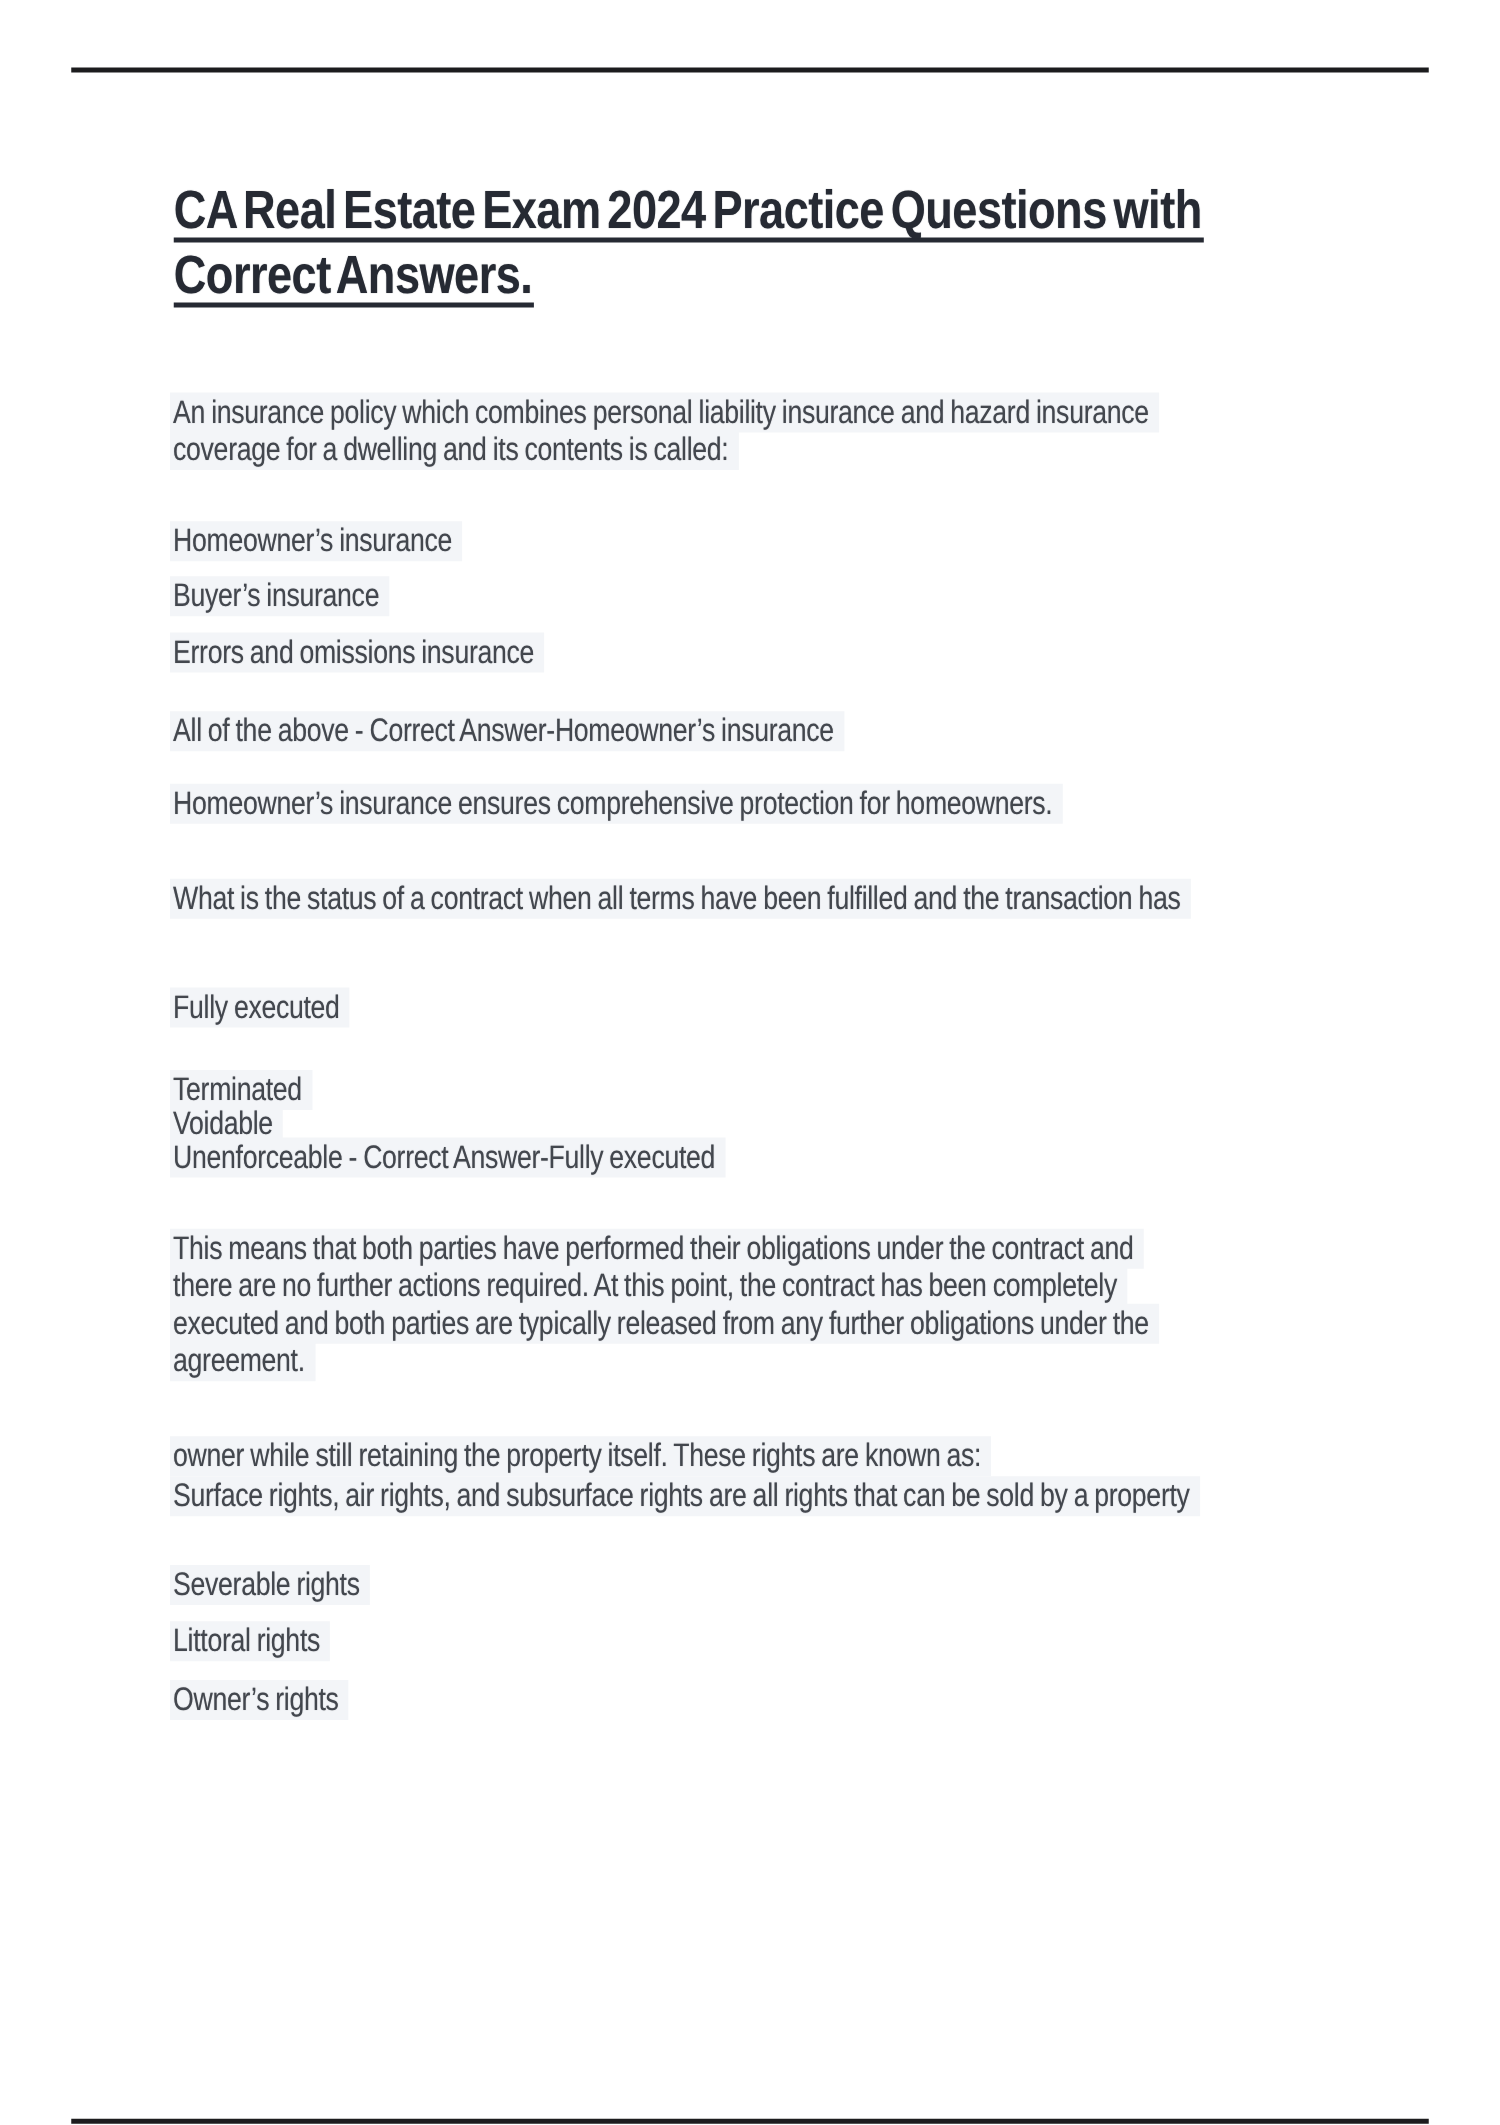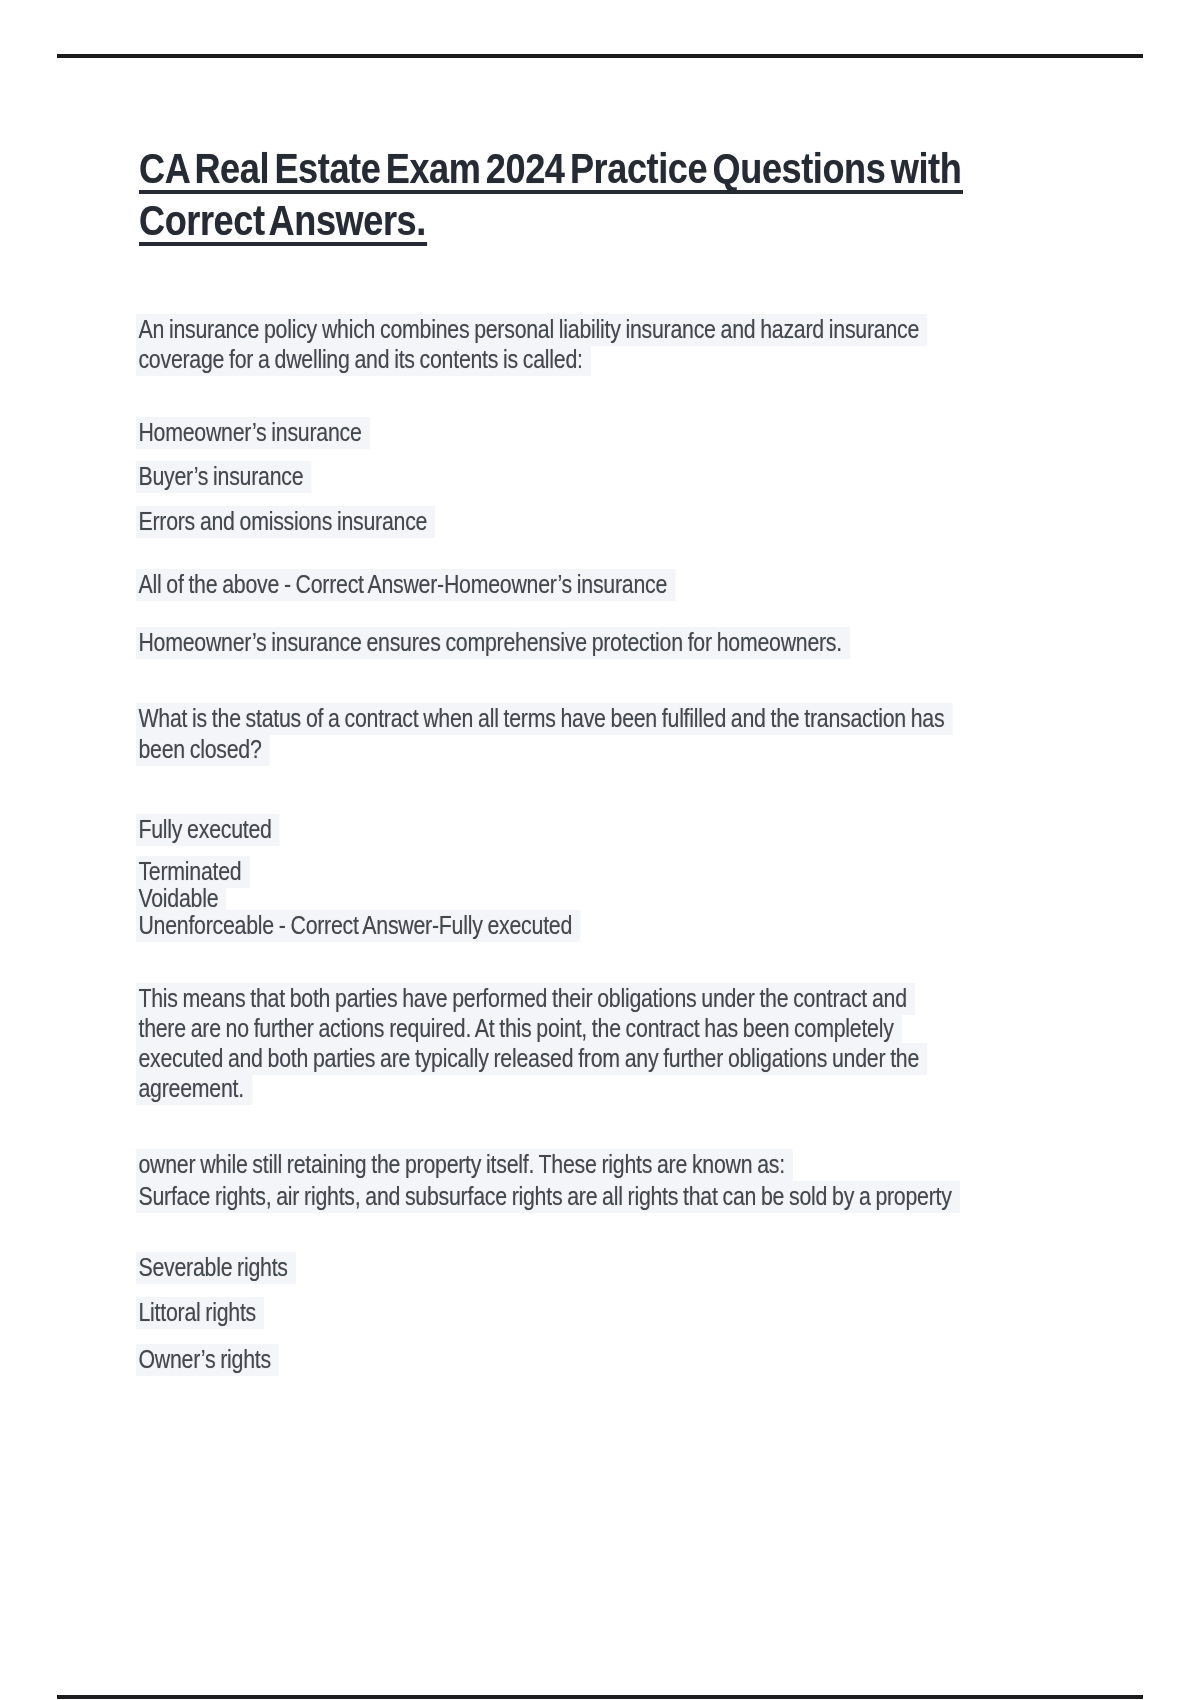"been closed?" div.ln { html: <div> <span>been closed?</span> </div> -> none }
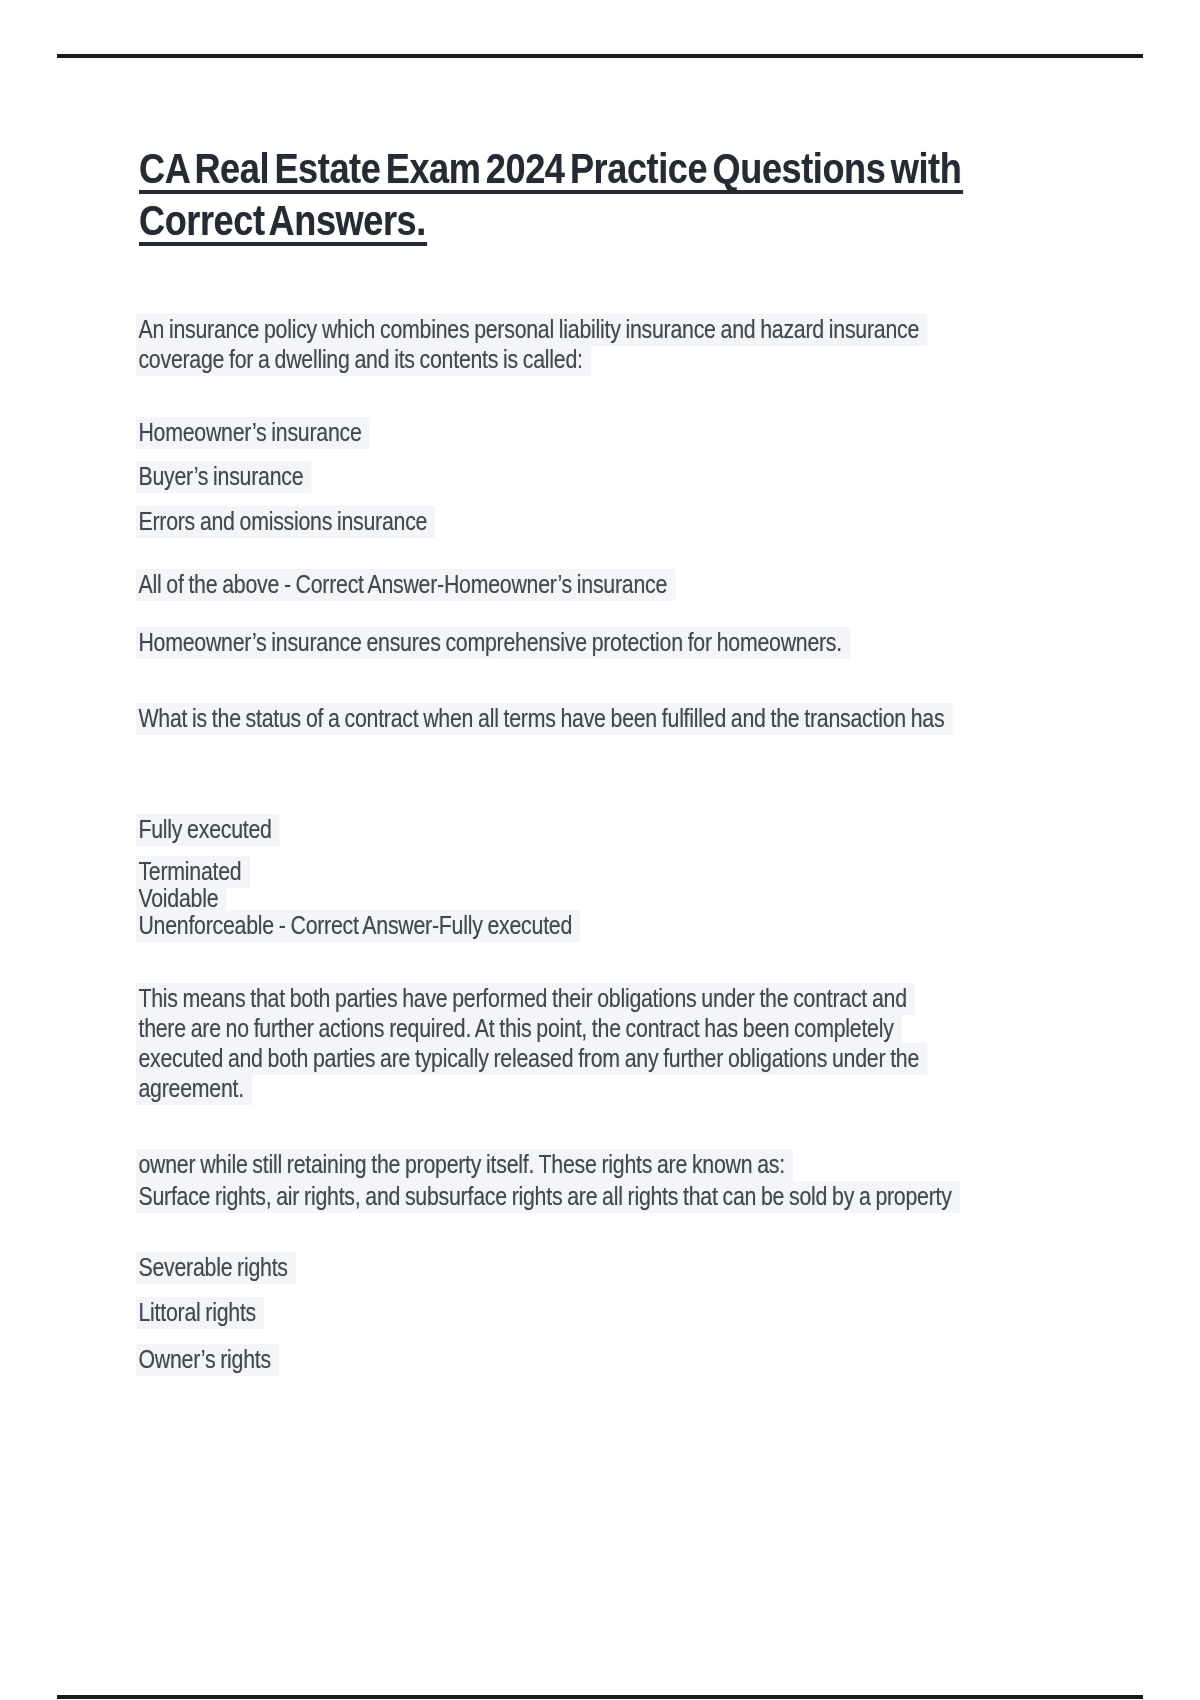"Fully executed" .b-o2a { top: 814px -> 790px }
